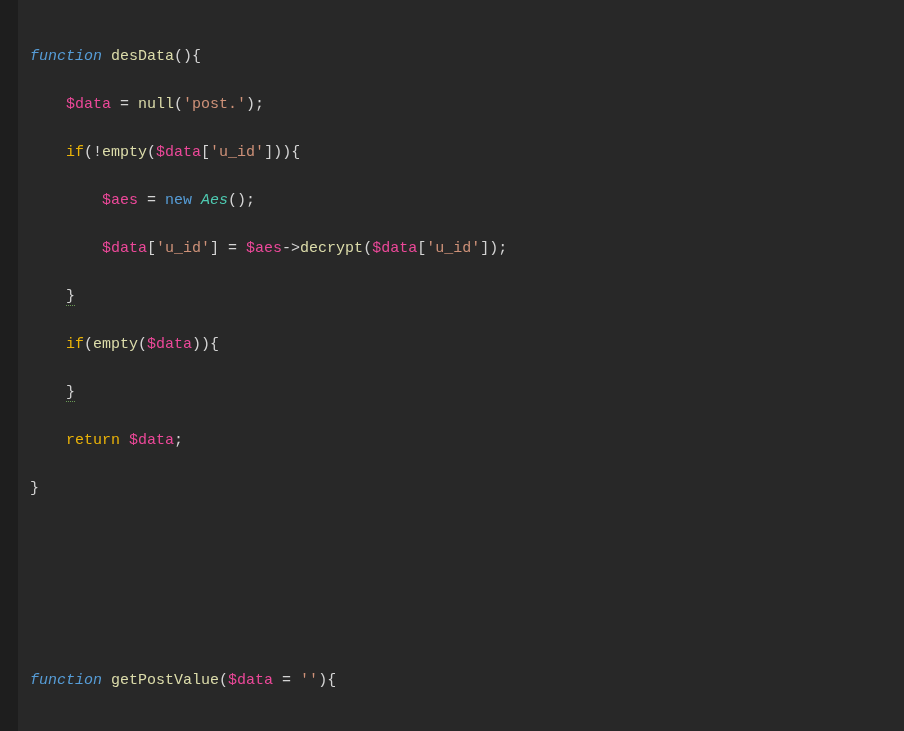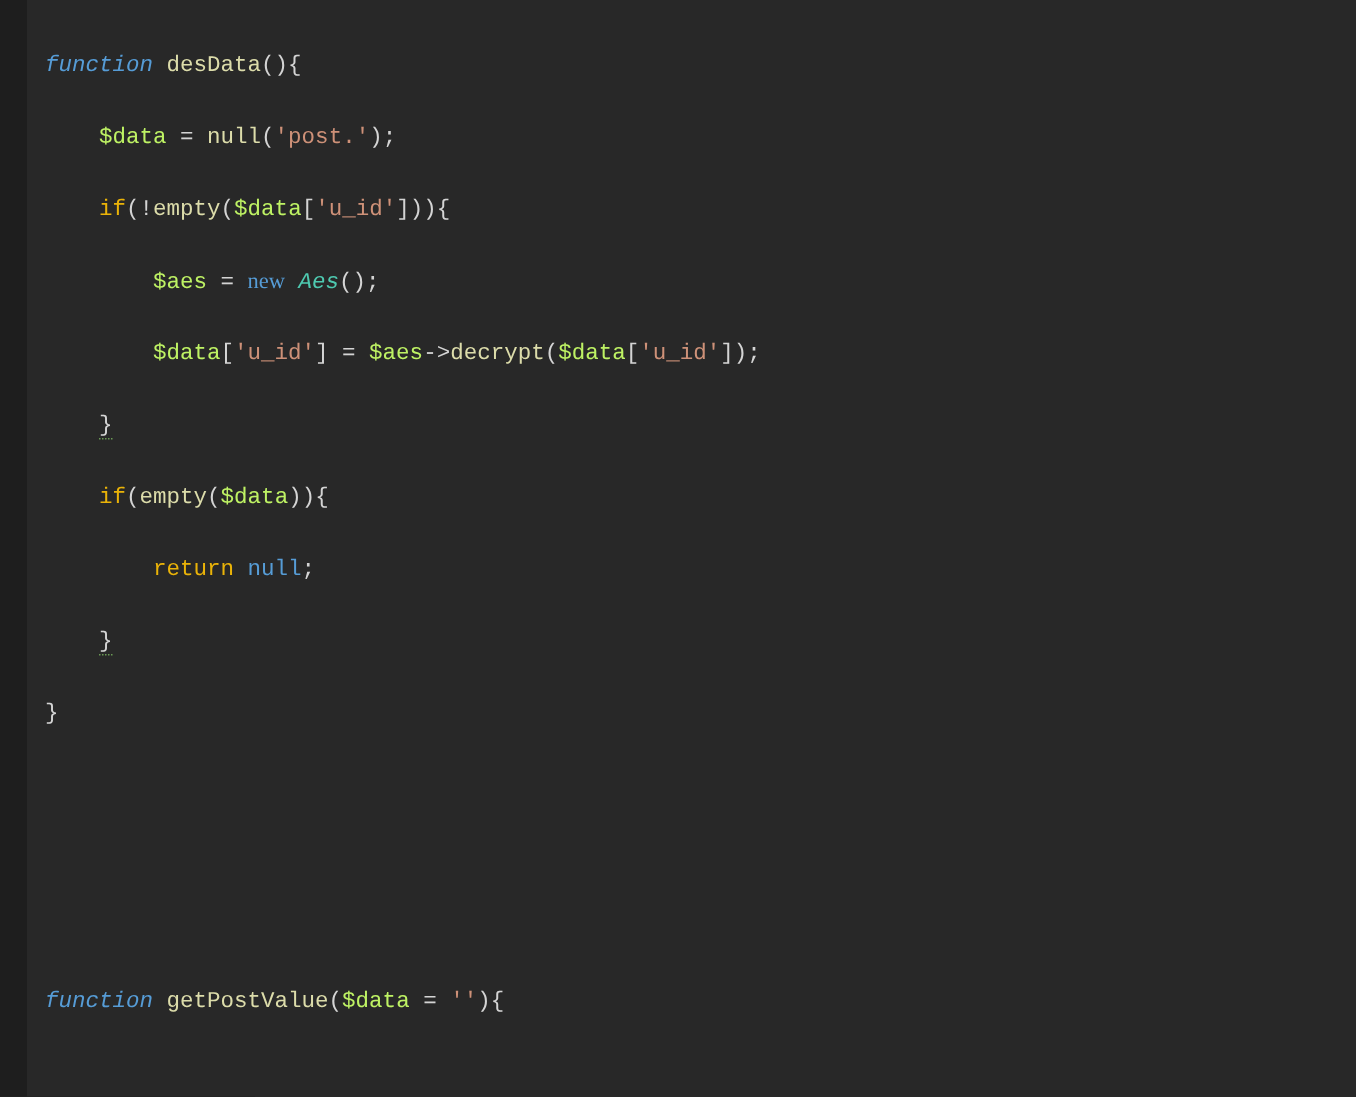"function desData(){" .code { padding: 8px 0 0 12px -> 21px 0 0 12px }
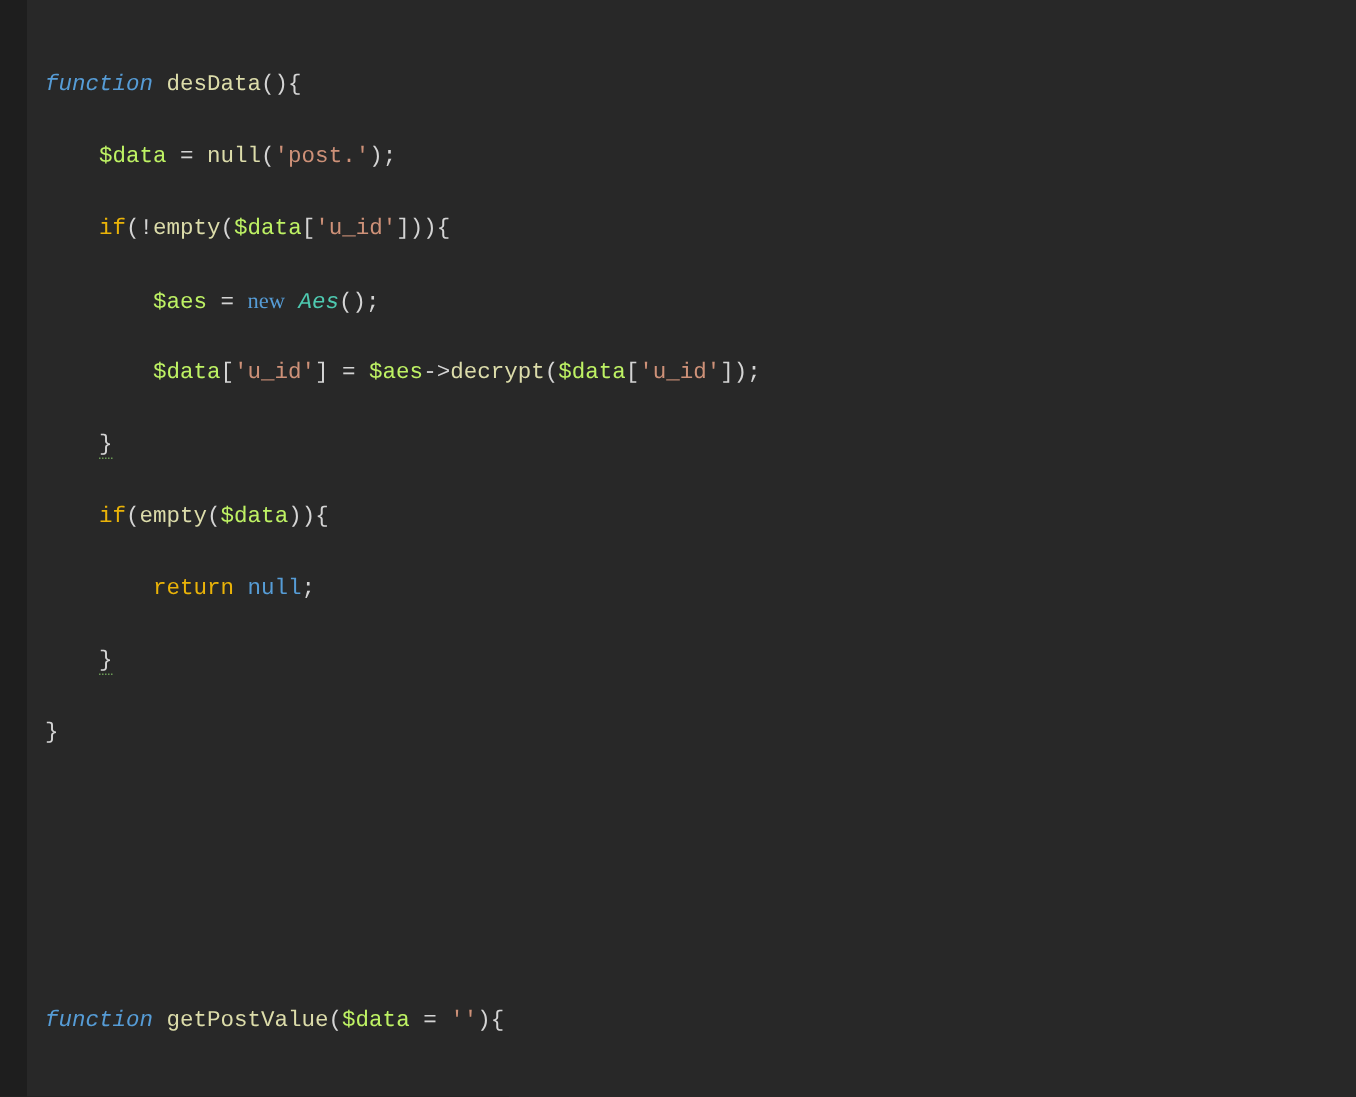"$data" .var { color: #bef264 -> #ec4899 }
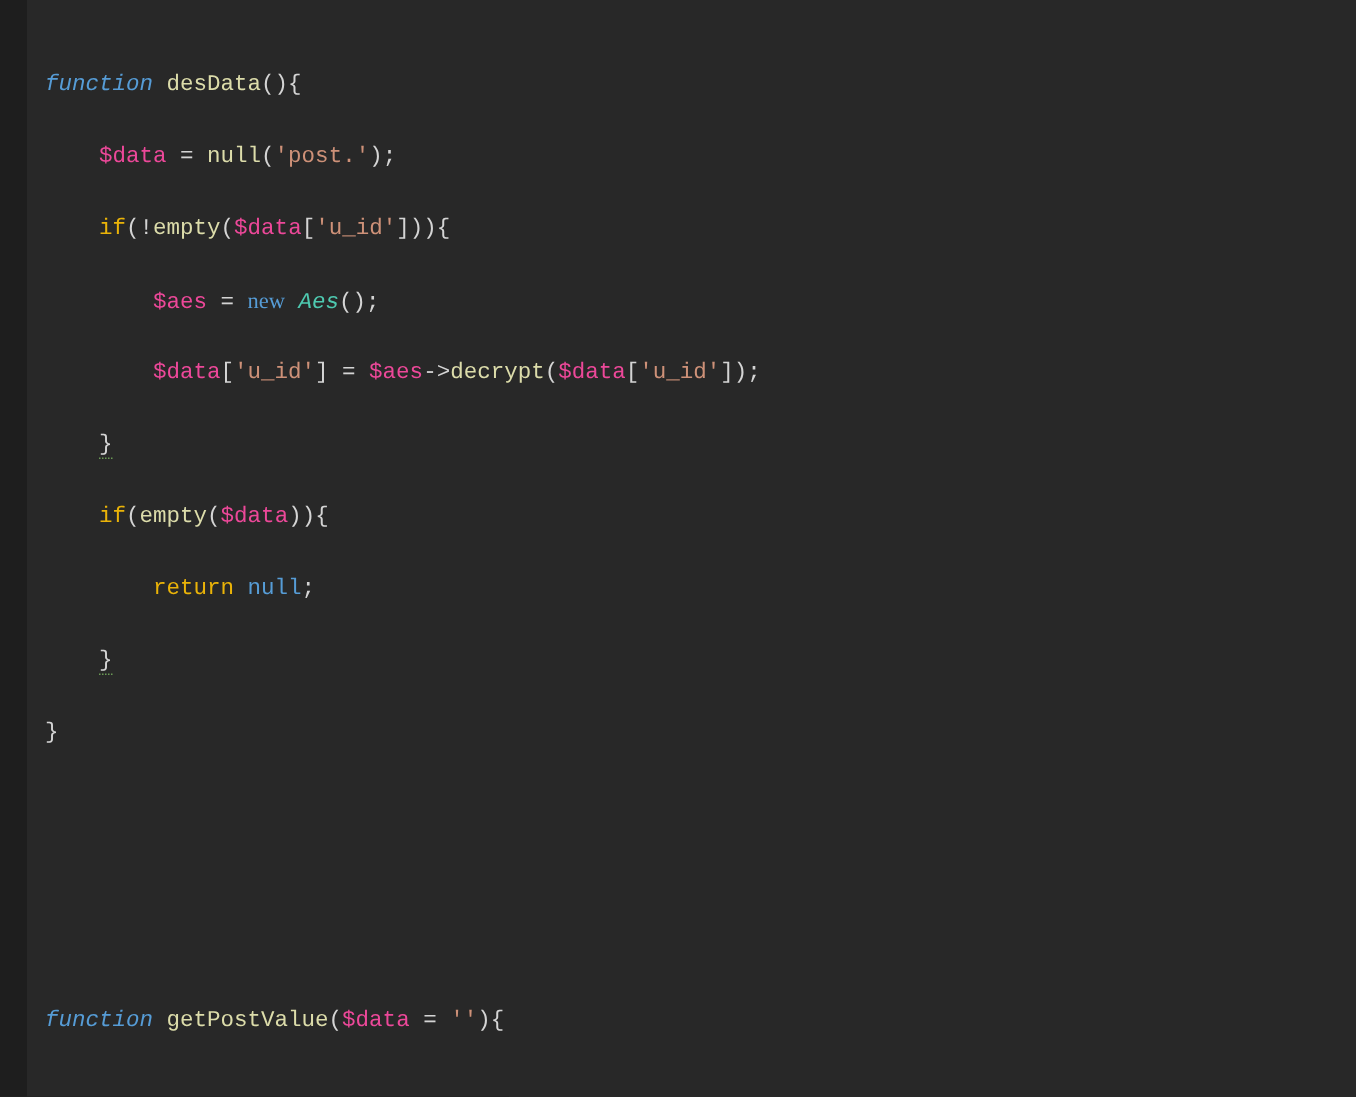"new" .kw-new { font-family: Liberation Serif, serif -> none }
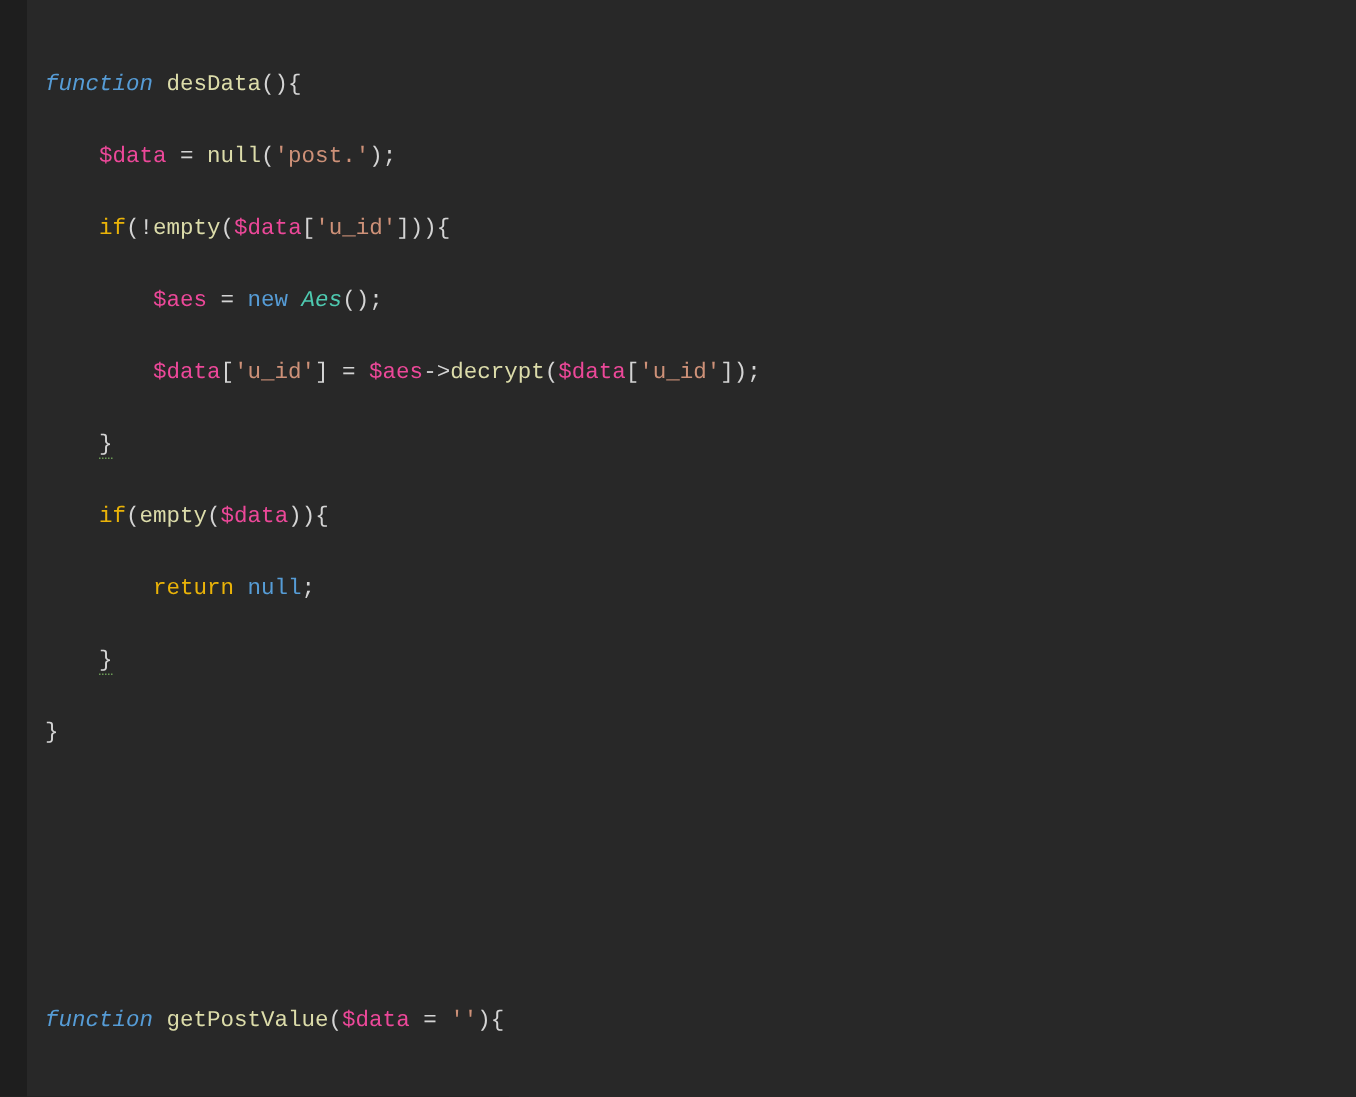"return null;" span.line { html: <span> <span>return</span><span> </span><span>null</span><span>;</span></span> -> none }
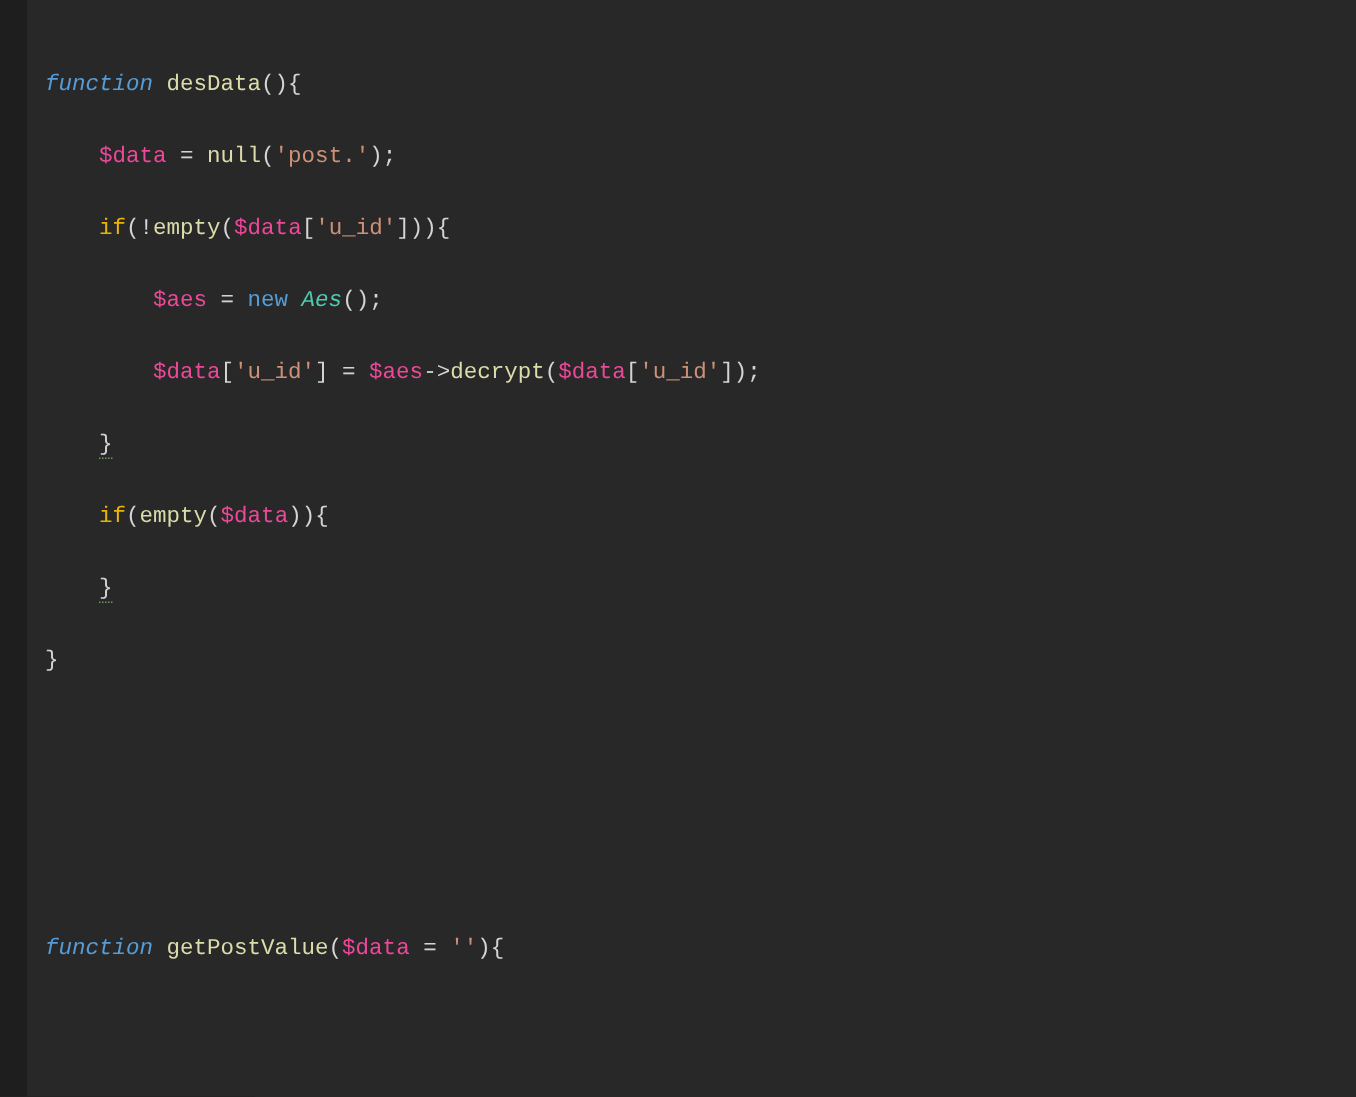"return $data;" span.line { html: none -> <span> <span>return</span><span> </span><span>$data</span><span>;</span></span> }
